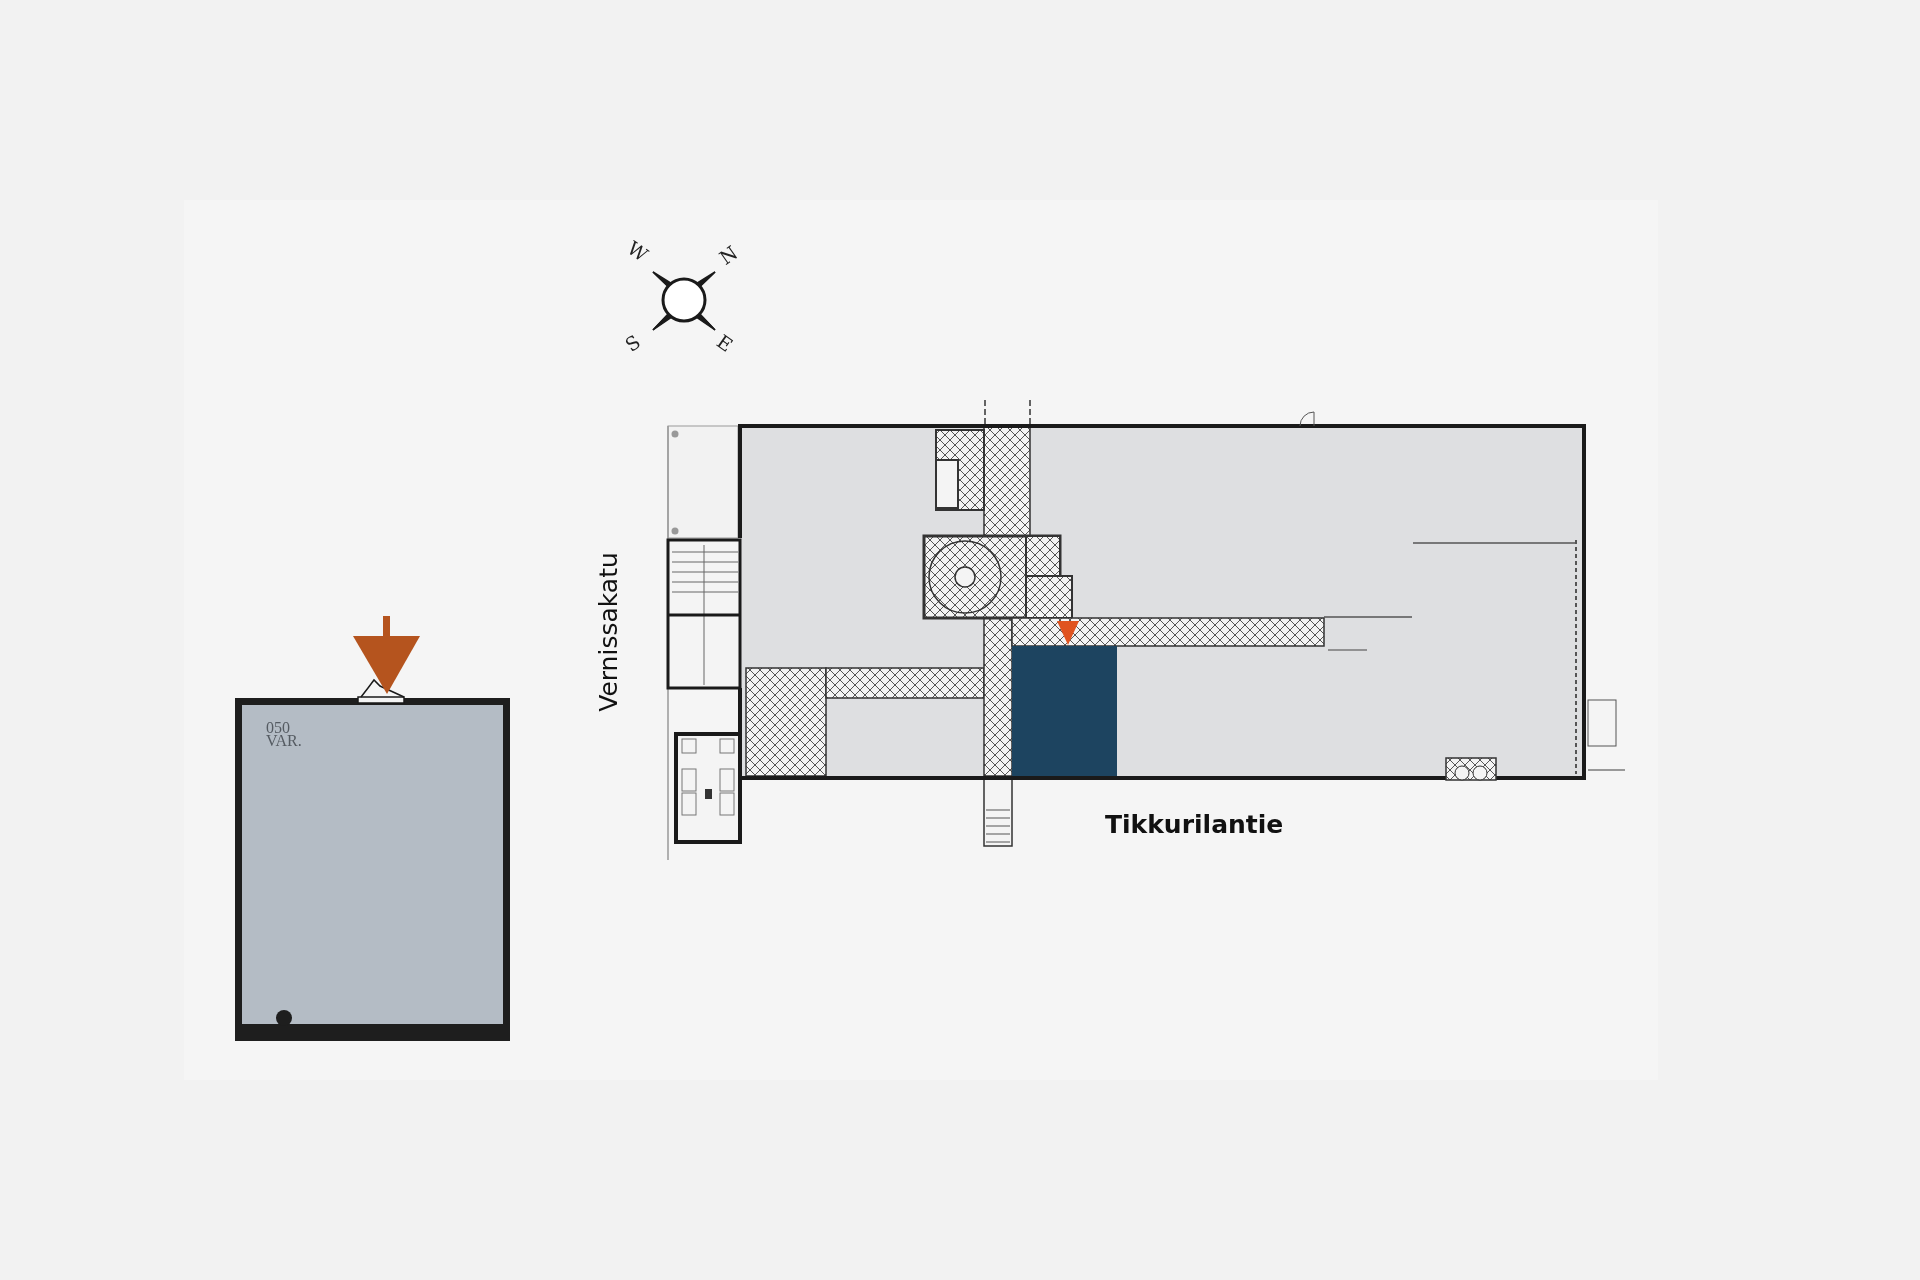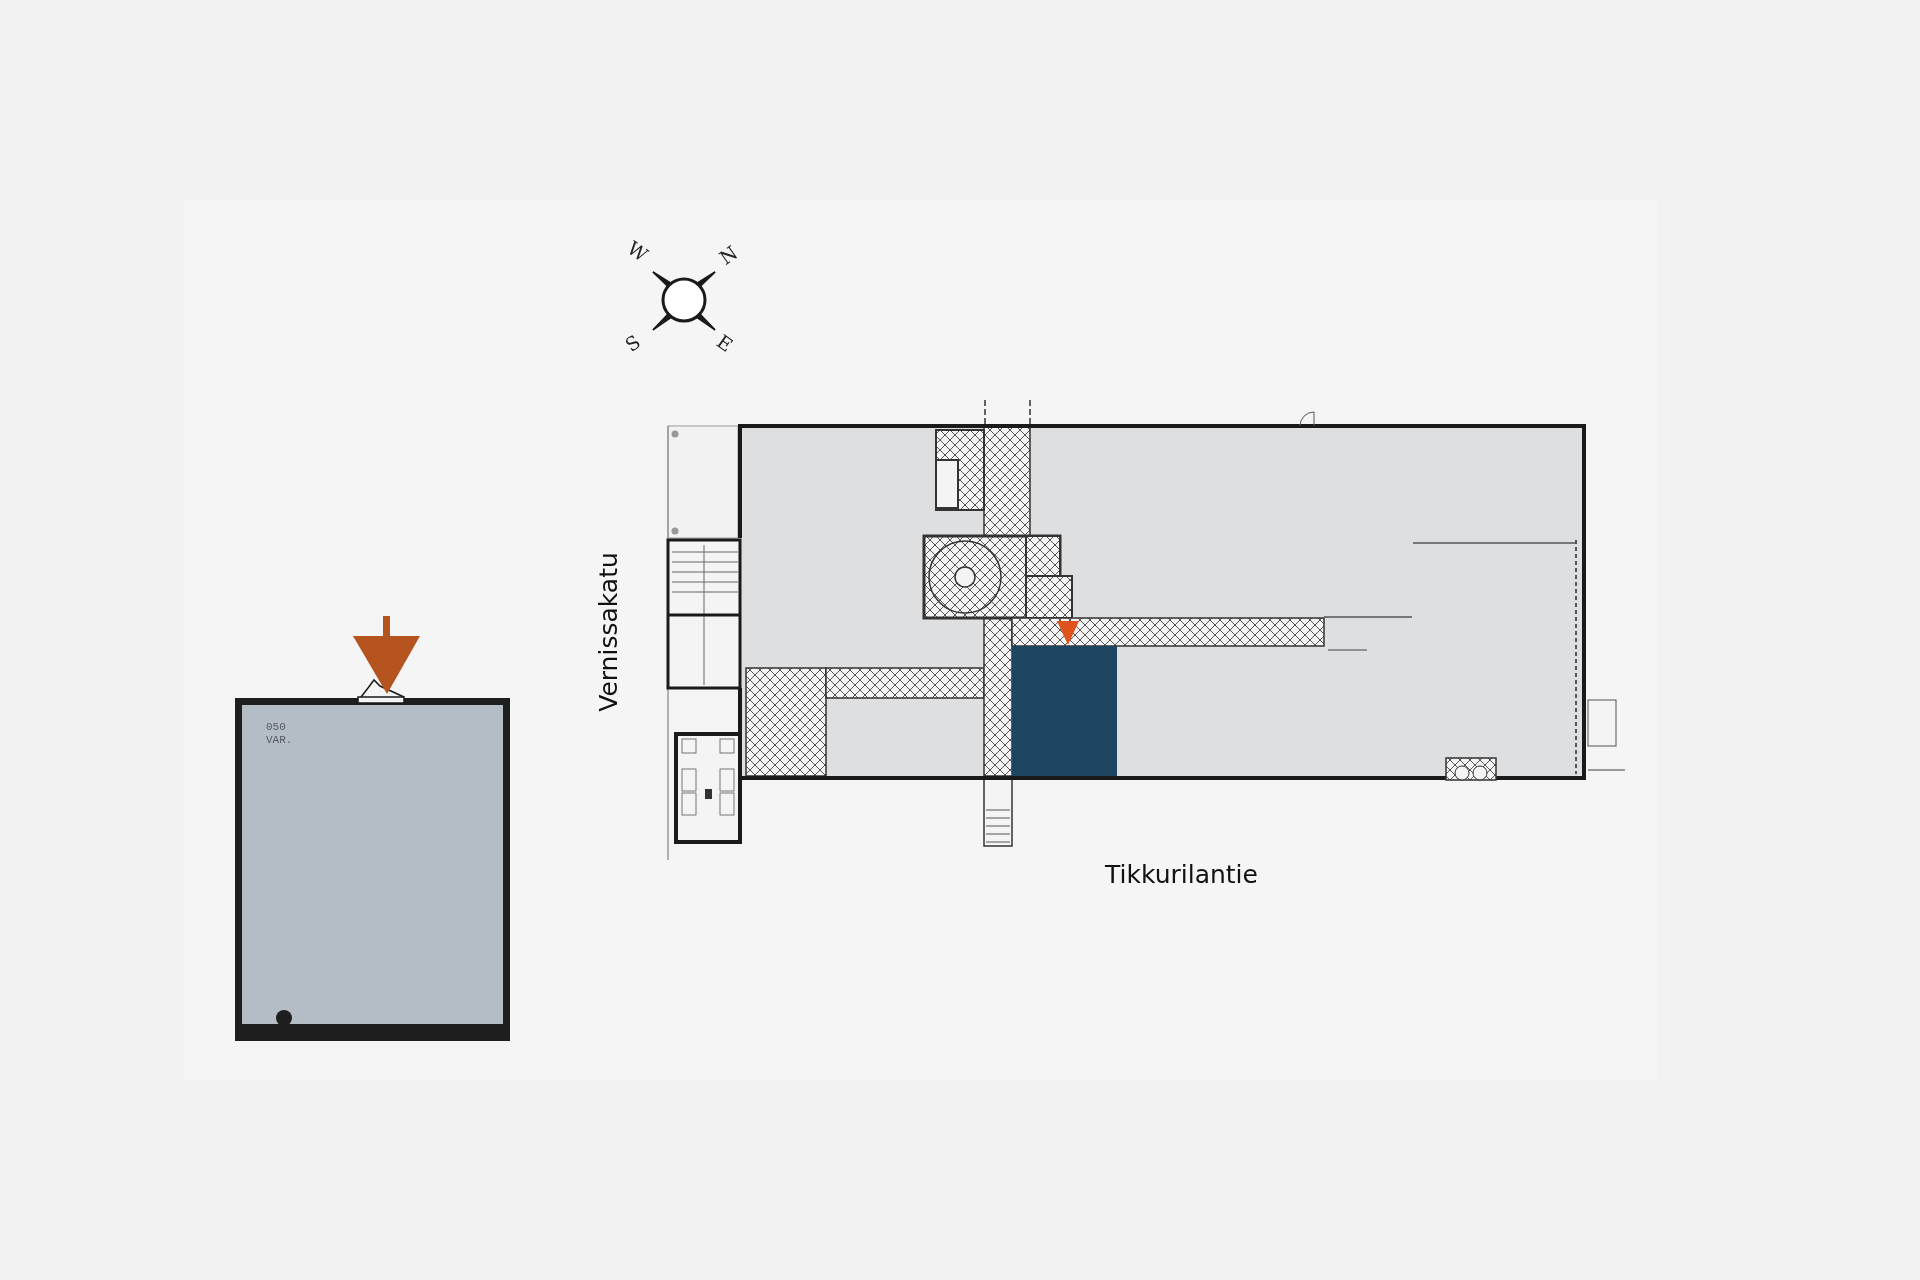"050" .unit-label { font-family: Liberation Mono, monospace -> Liberation Serif, serif; font-size: 11px -> 16px }
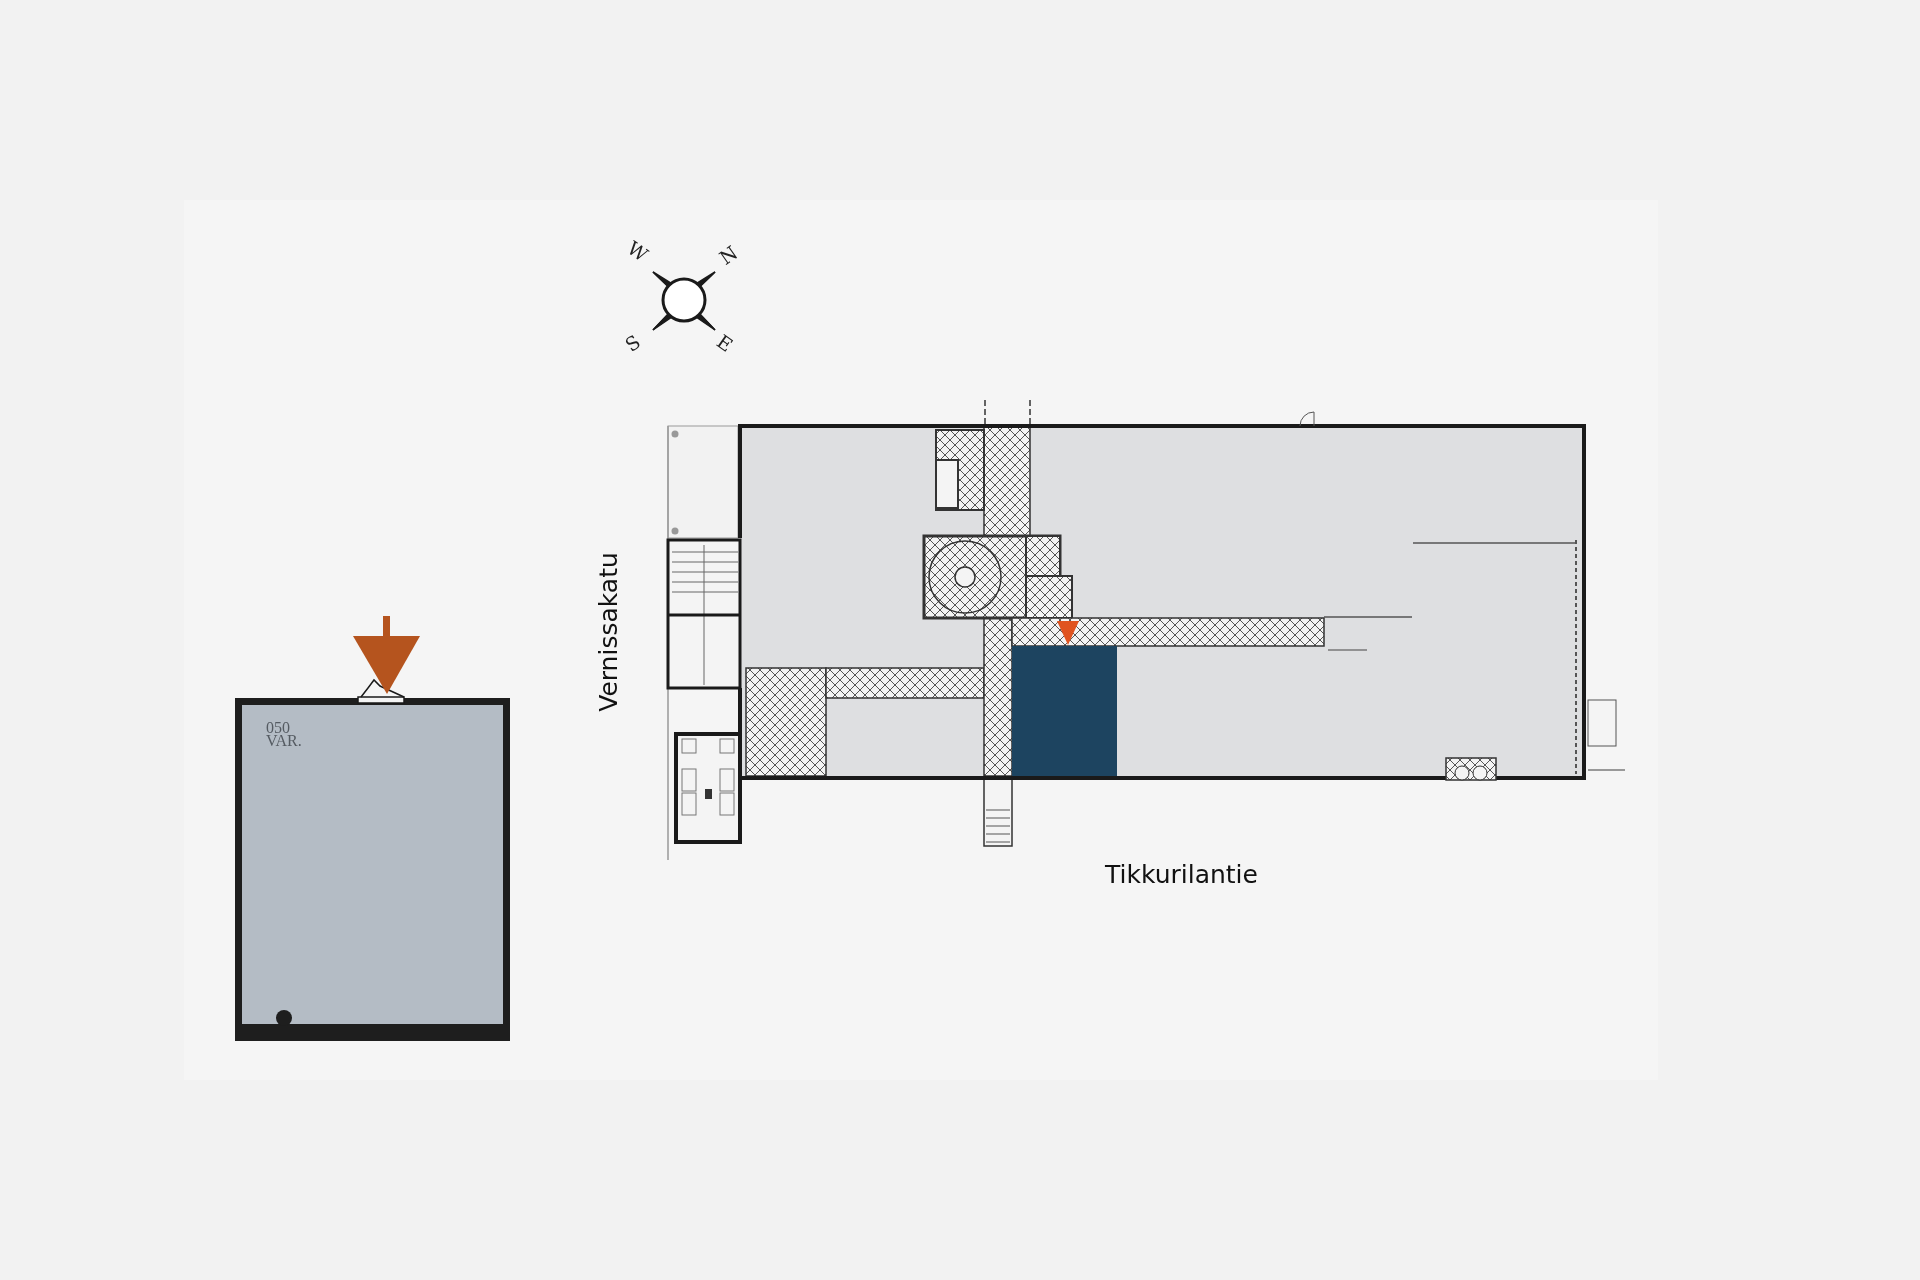"Tikkurilantie" .street-horz { font-weight: none -> bold; top: 860px -> 810px }
